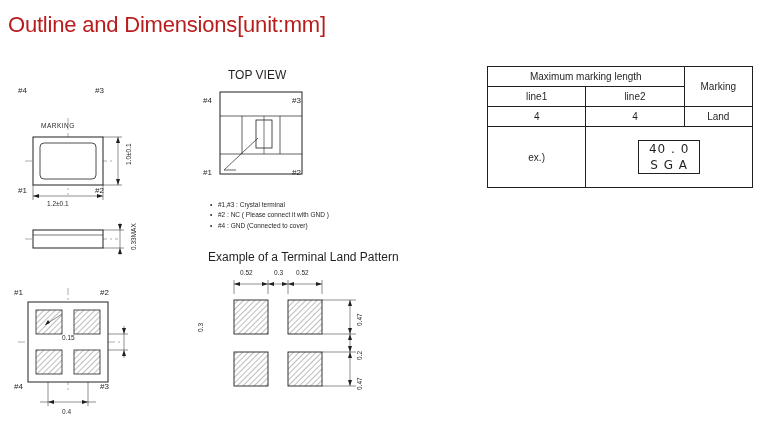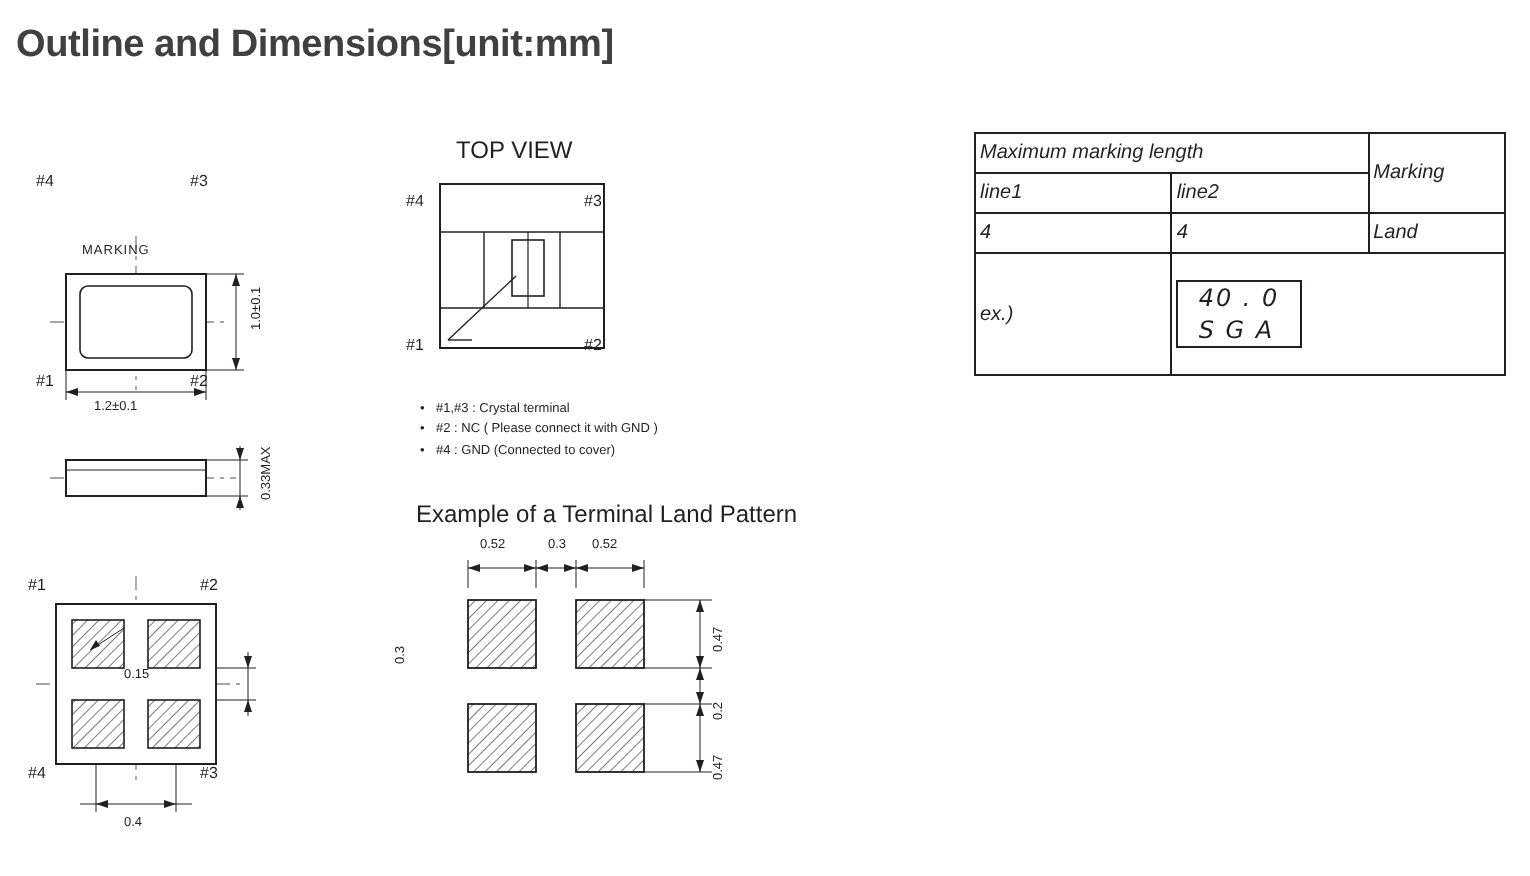"Outline and Dimensions[unit:mm]" .page-title { color: #404040 -> #b91c1c; font-size: 19px -> 22px; font-weight: bold -> normal }
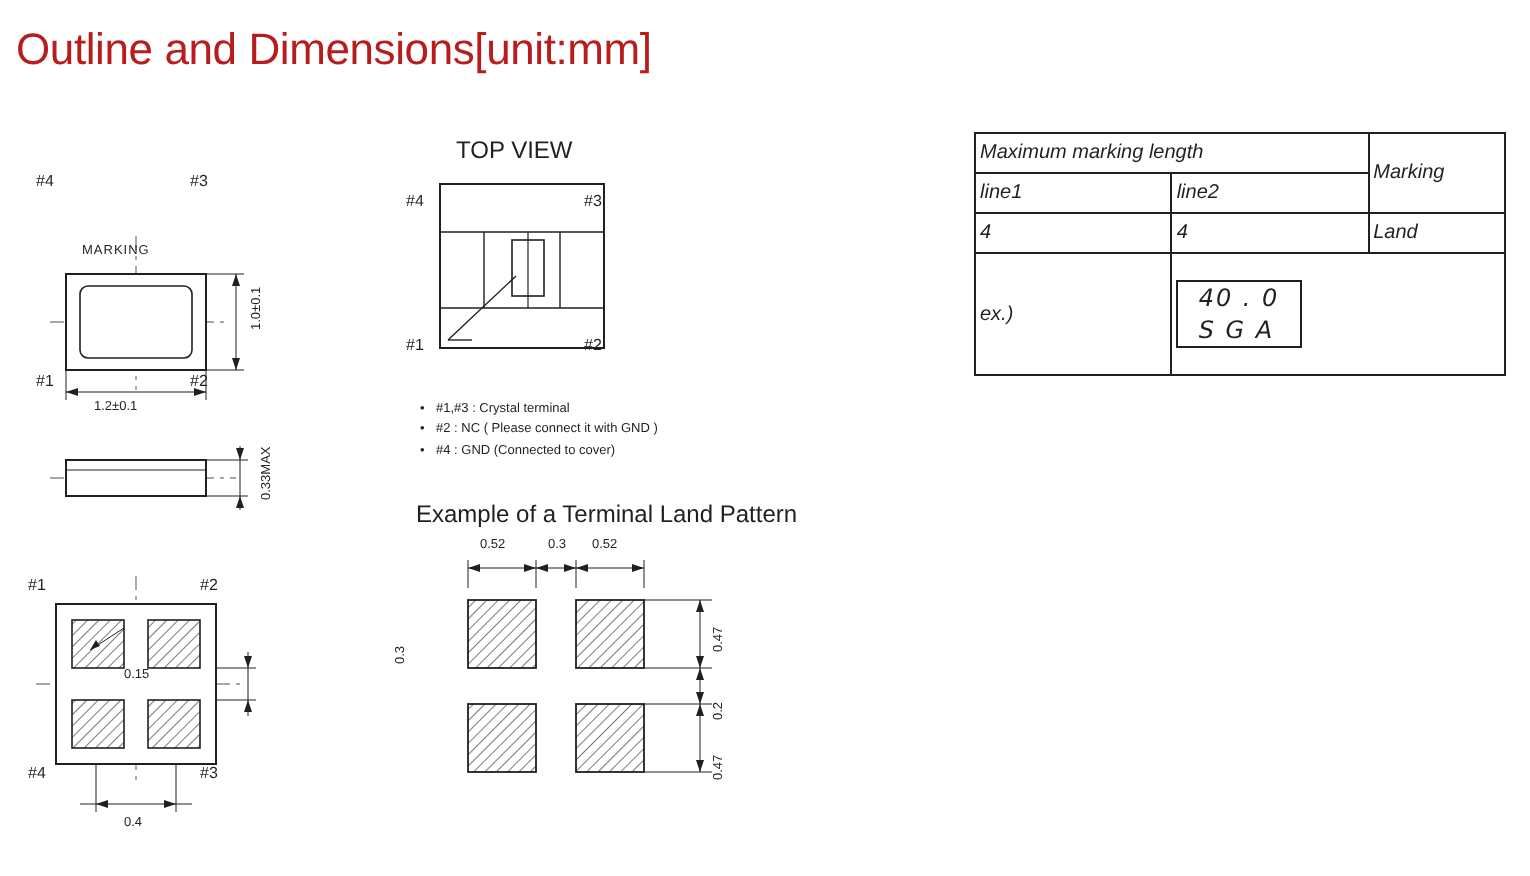"Maximum marking length" .spec-table td { font-style: italic -> none; text-align: none -> center }
